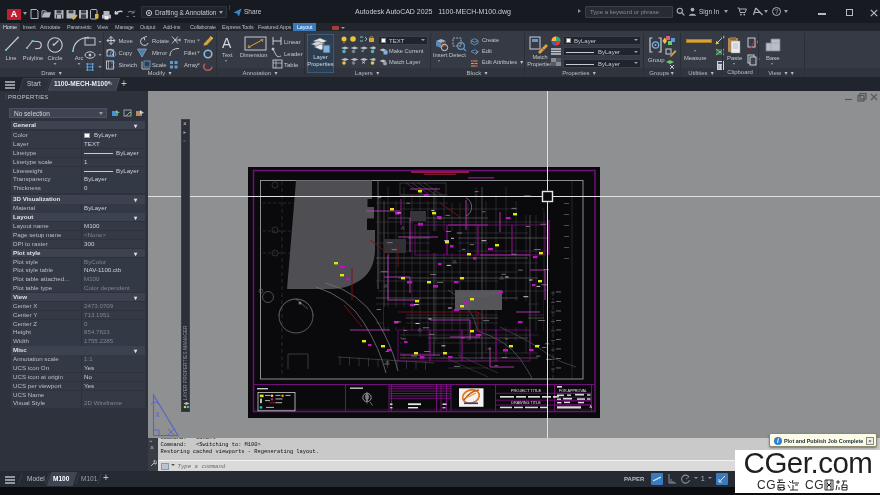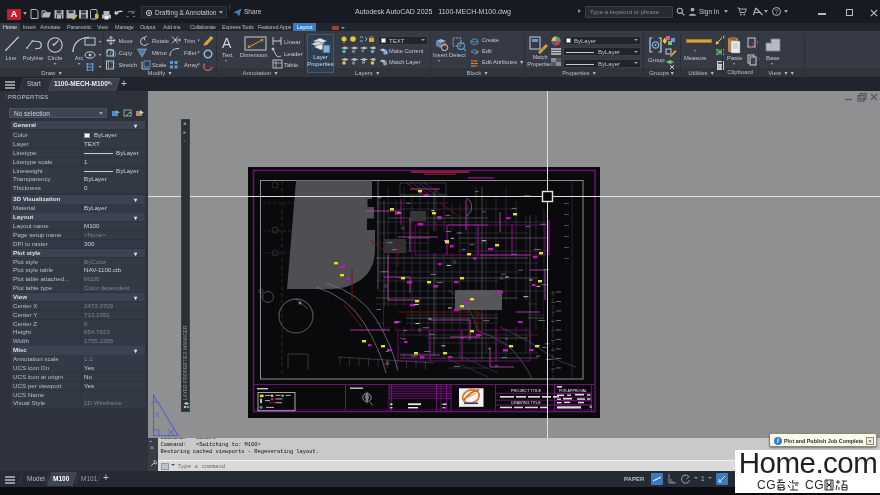"Home.com" div.abs { text: Home.com -> CGer.com }
